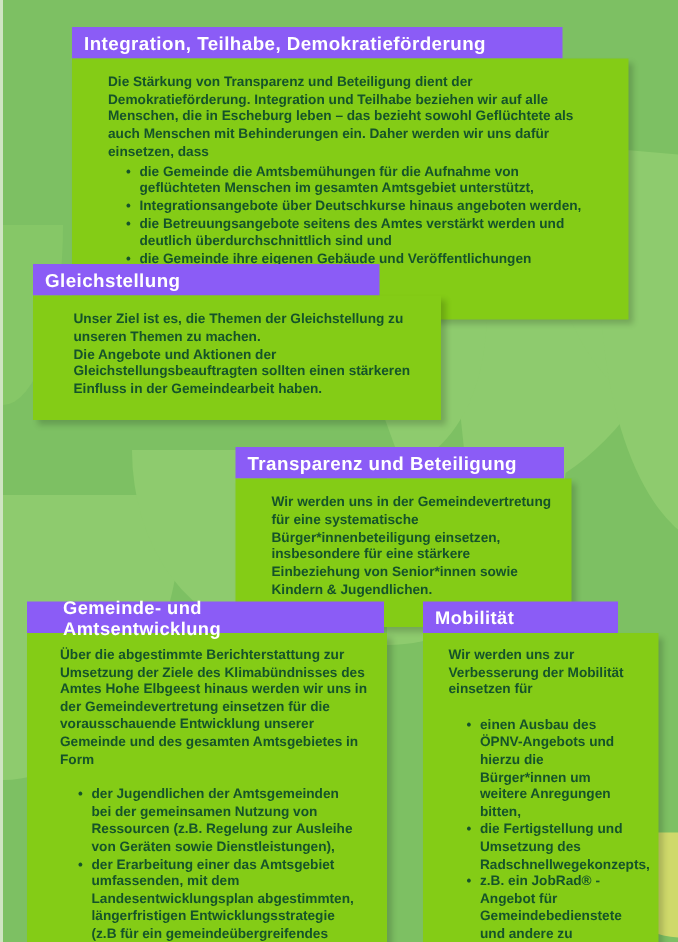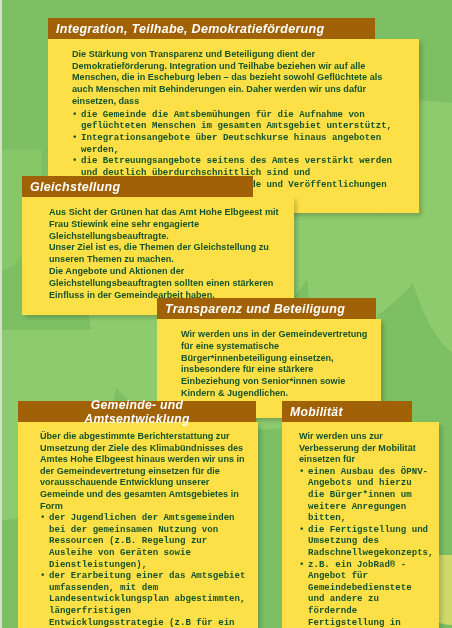"Integration, Teilhabe," .sec-head { background: #a16207 -> #8b5cf6; font-style: italic -> none; text-align: center -> none }
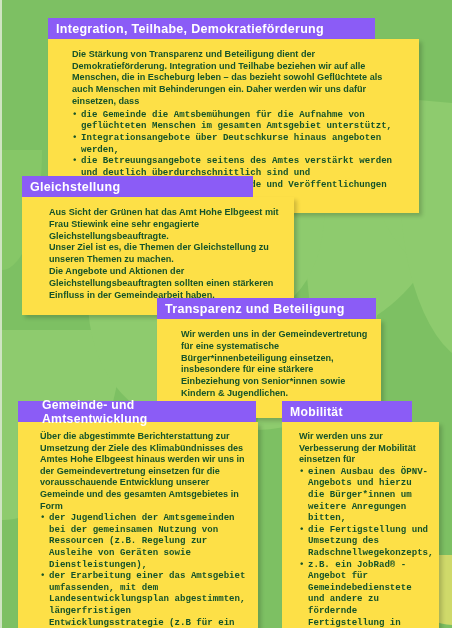"Die Stärkung von Transparenz und" .sec-body { background: #fde047 -> #84cc16 }
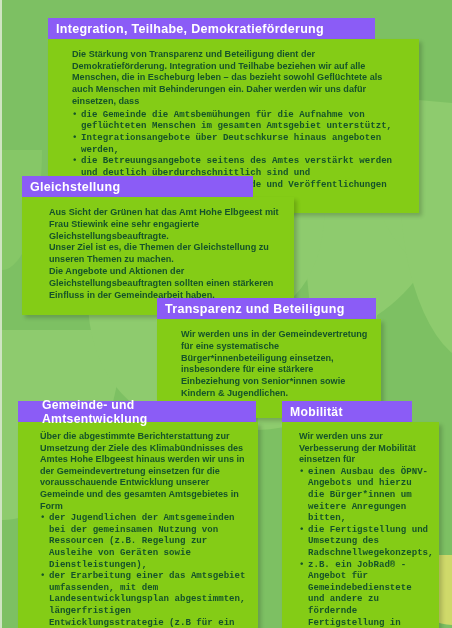"die Gemeinde die Amtsbemühungen für" .sec-body ul { font-family: Liberation Mono, monospace -> none; margin: 0 -> 12px }
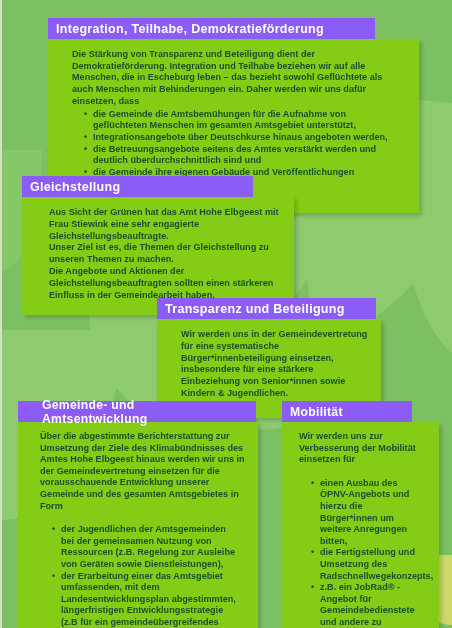"Aus Sicht der Grünen hat" p { html: <p>Aus Sicht der Grünen hat das Amt Hohe Elbgeest mit Frau Stiewink eine sehr engagierte Gleichstellungsbeauftragte.</p> -> none }
